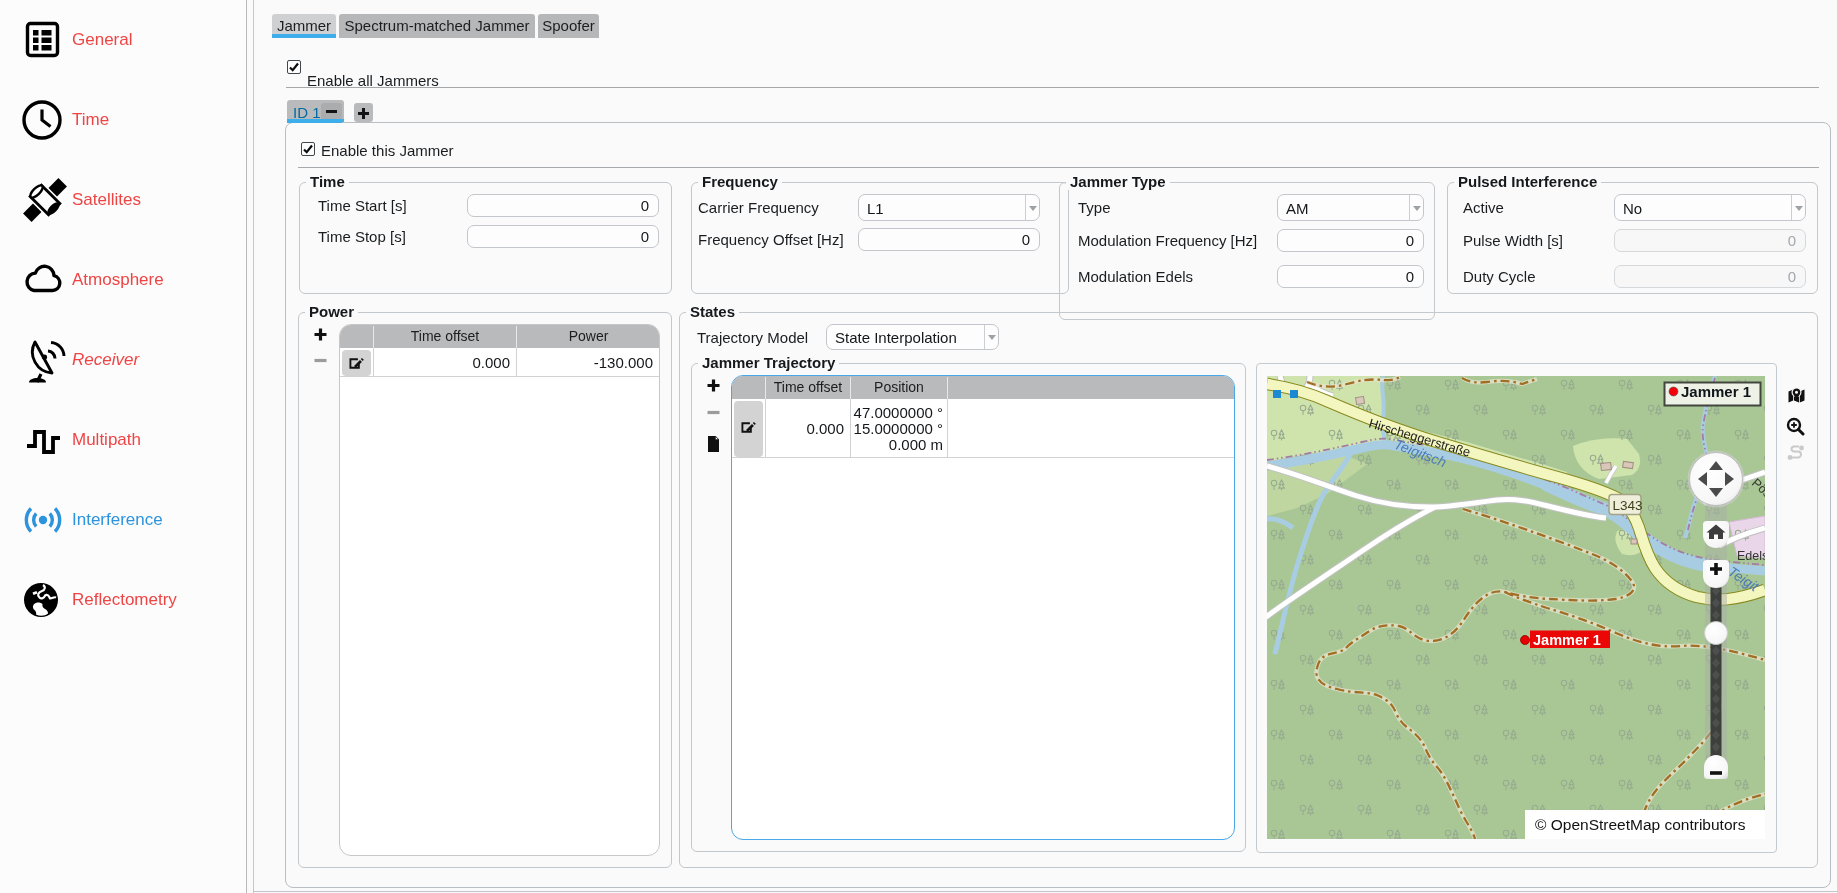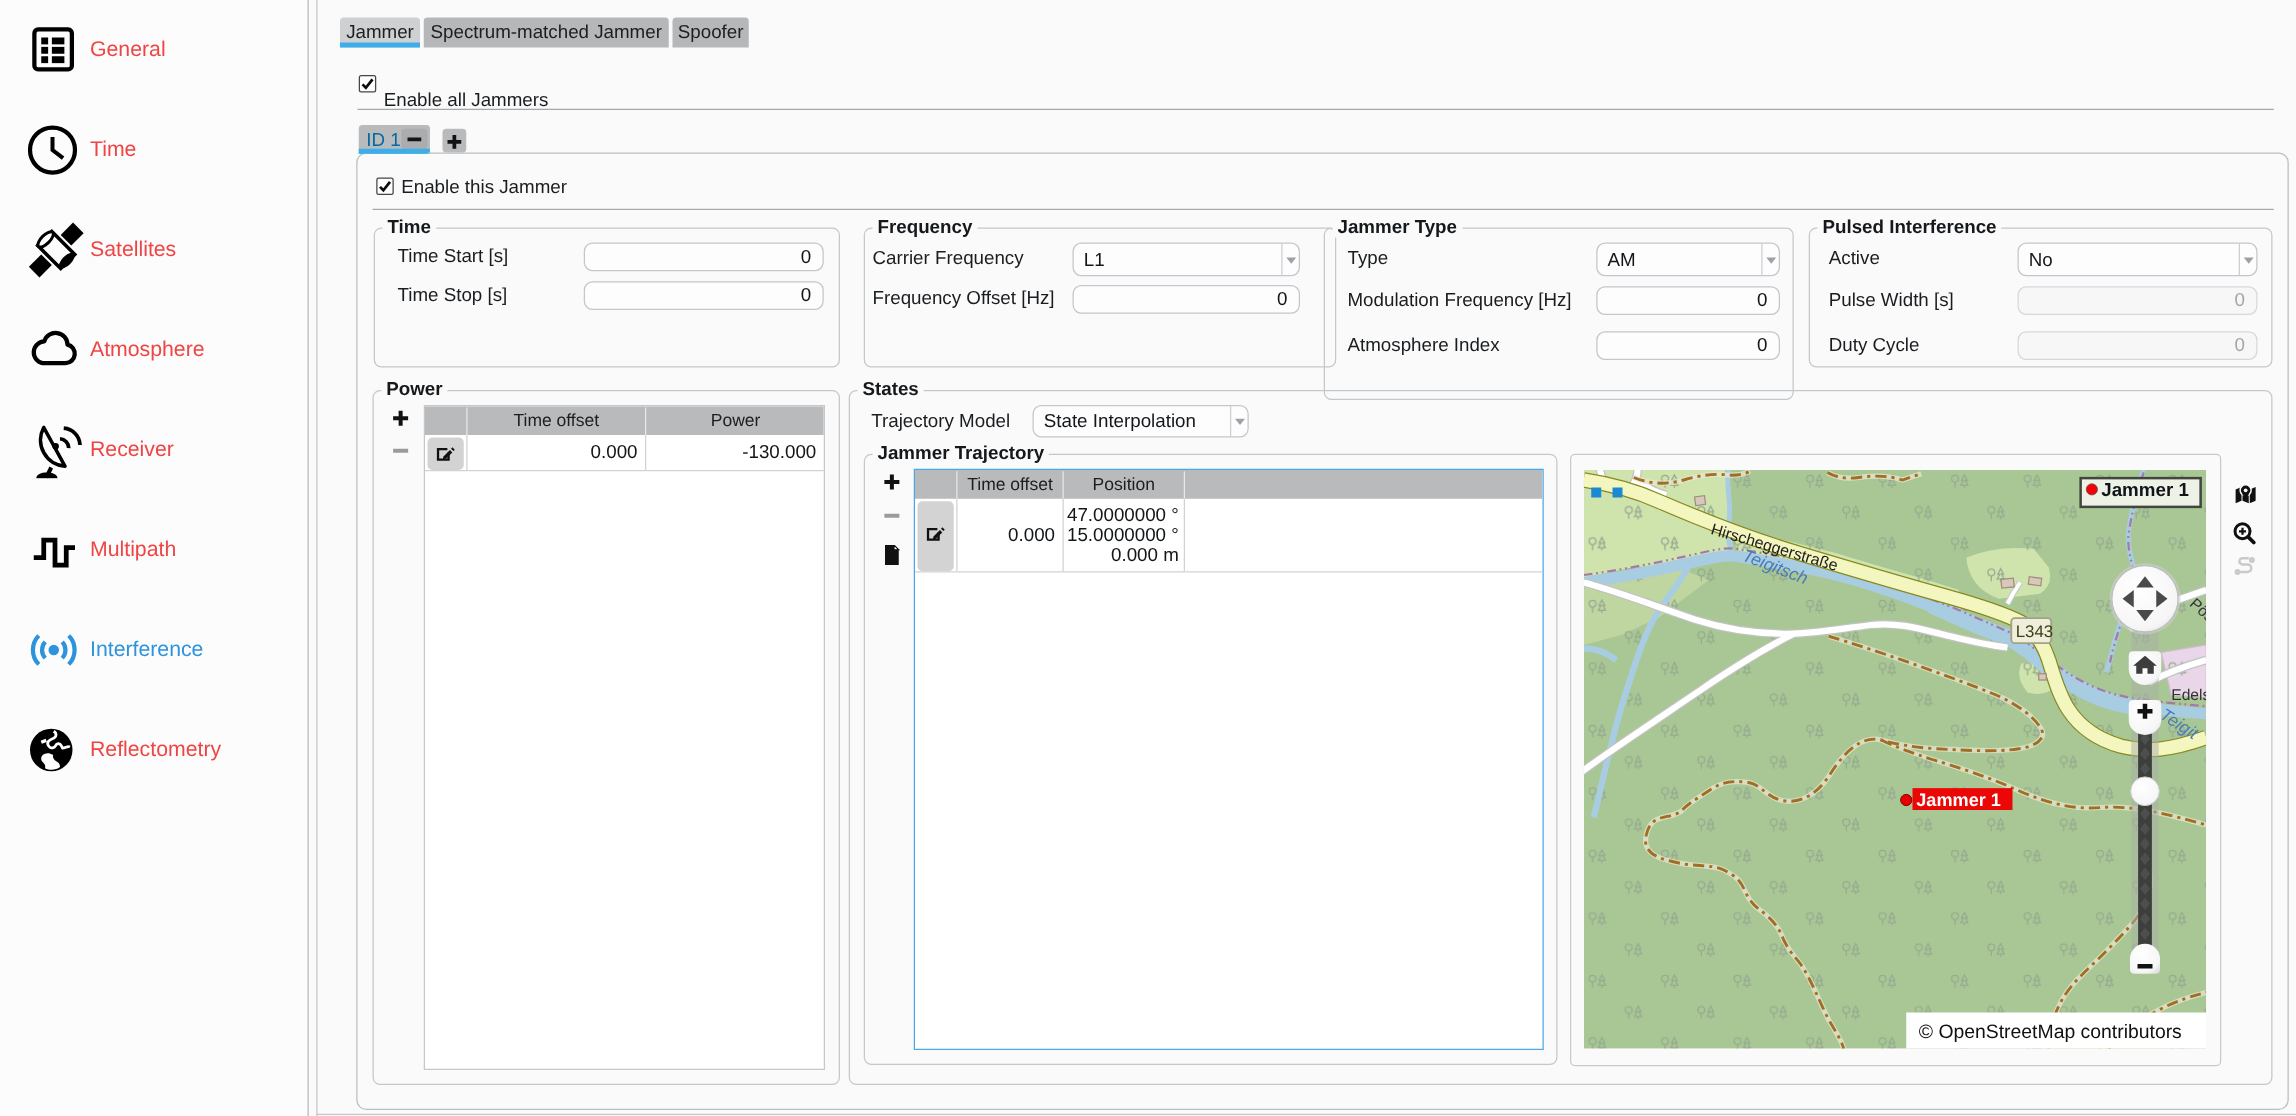"Atmosphere Index" div.flabel { text: Atmosphere Index -> Modulation Edels }
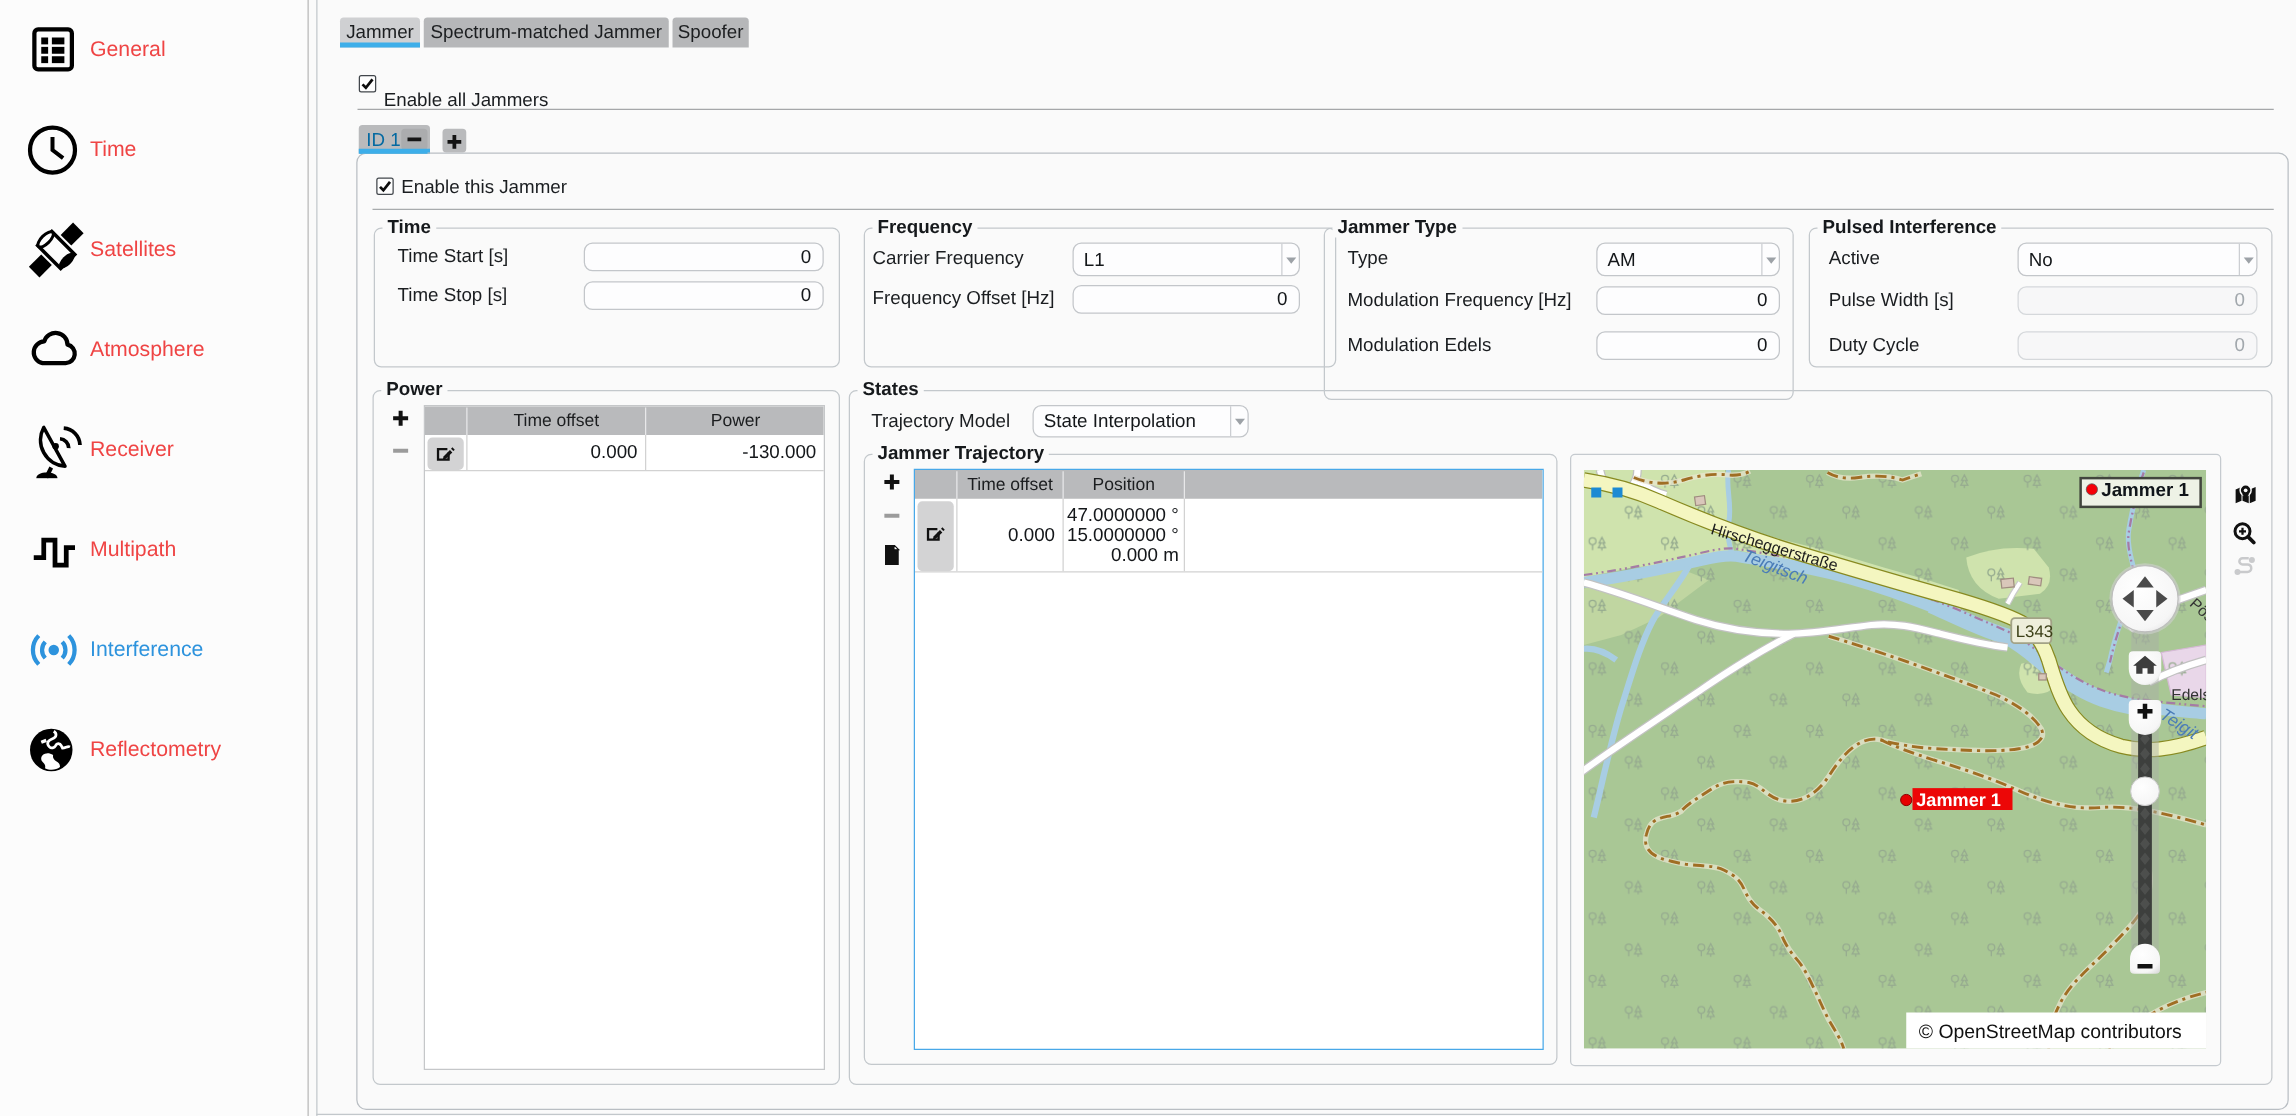"Time offset" .tframe { border-radius: 0 -> 12px }
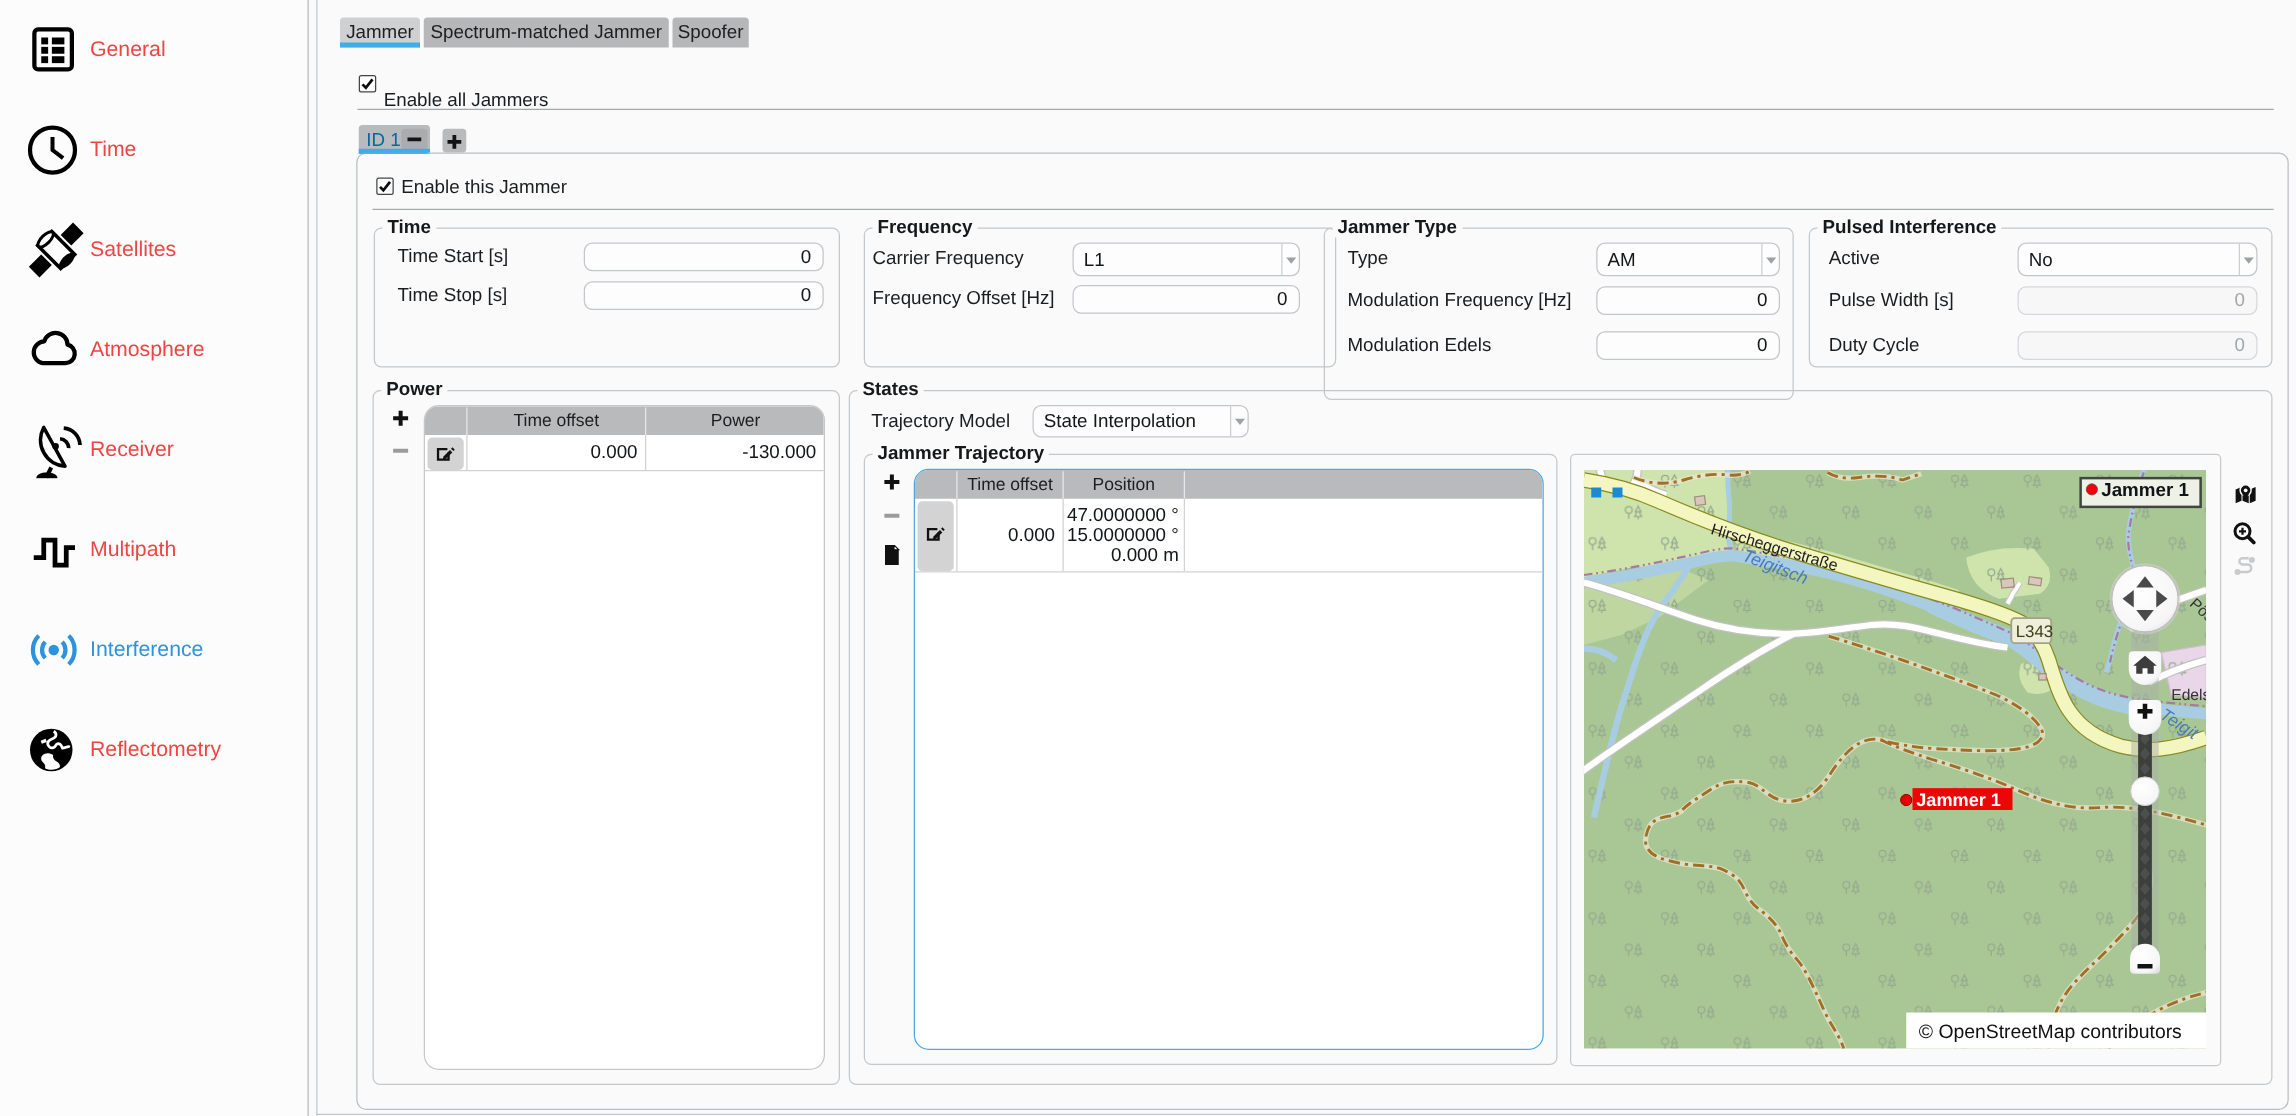"Receiver" div.sideitem { font-style: none -> italic }
